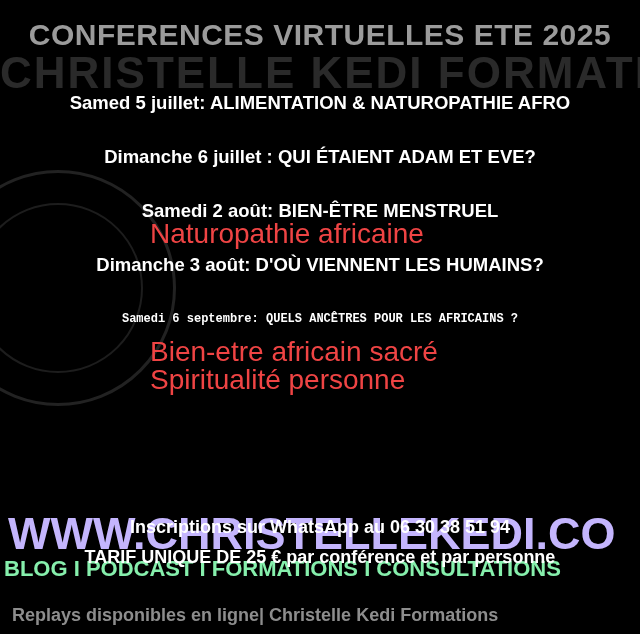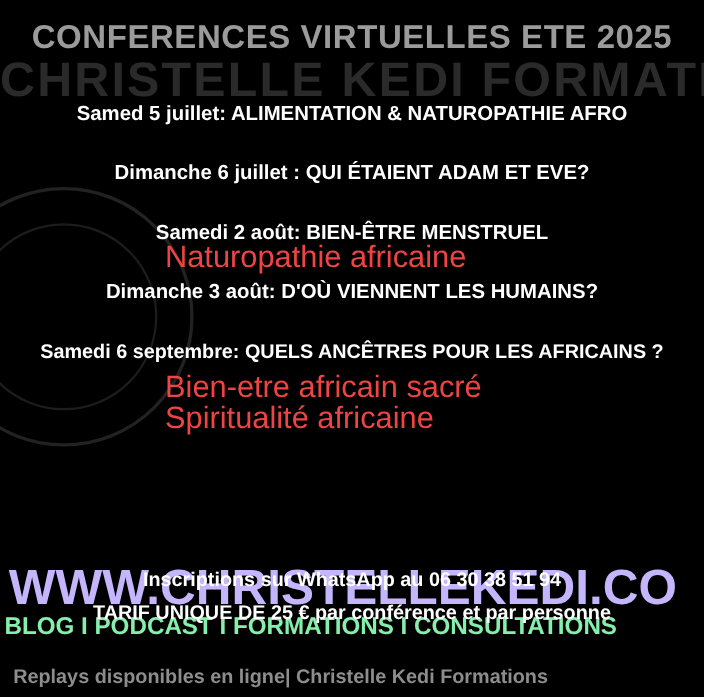"Samedi 6 septembre: QUELS ANCÊTRES" .session.wide { font-family: none -> Liberation Mono, monospace; font-size: 18px -> 12px }
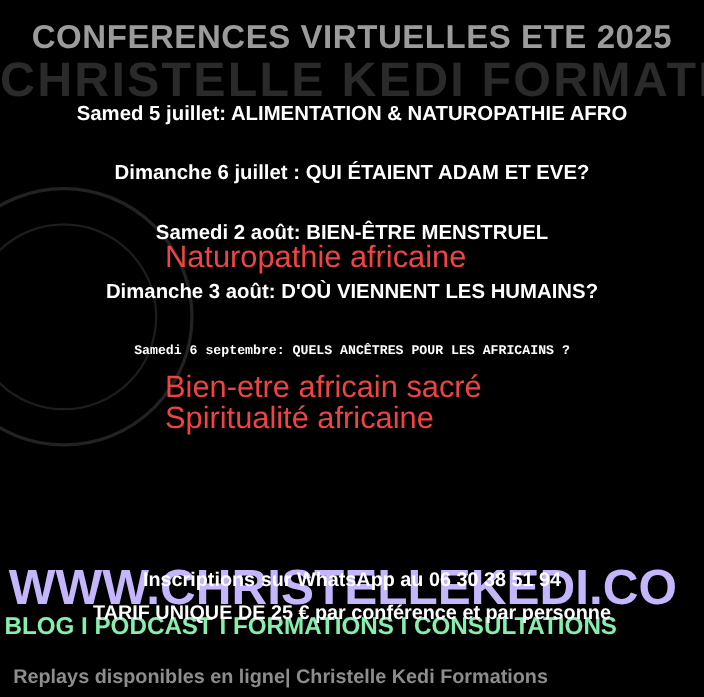"Spiritualité africaine" div.bg-line { text: africaine -> personne }
